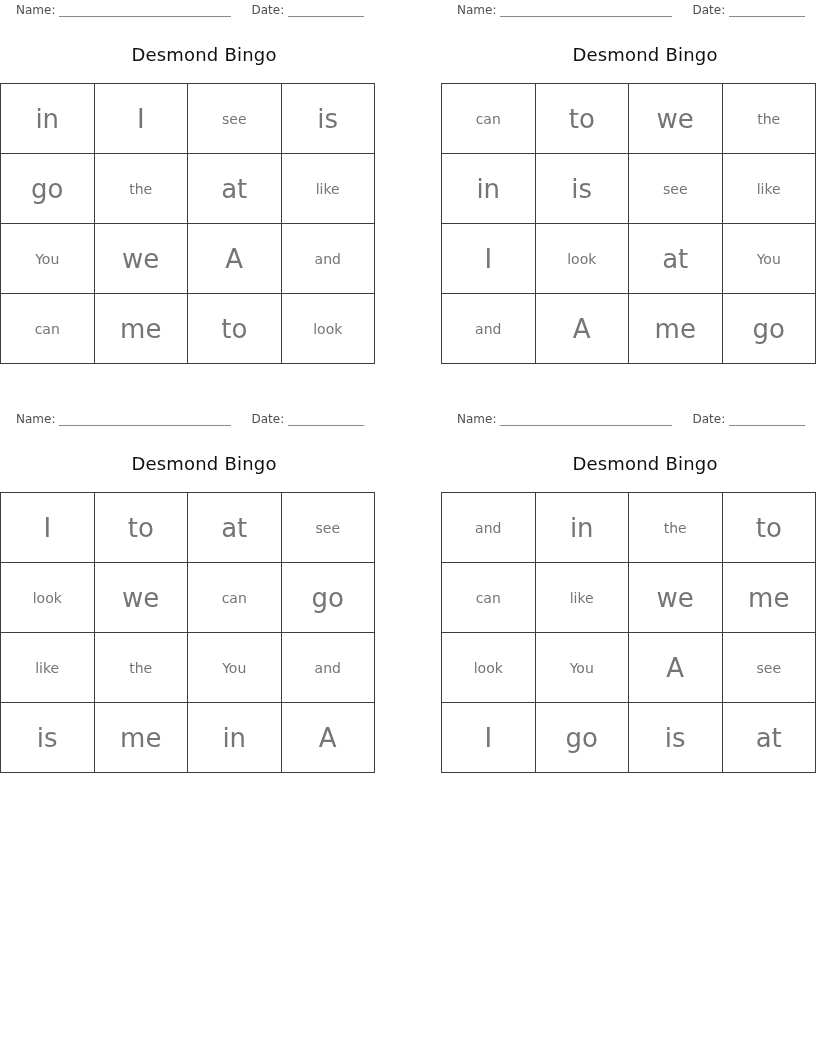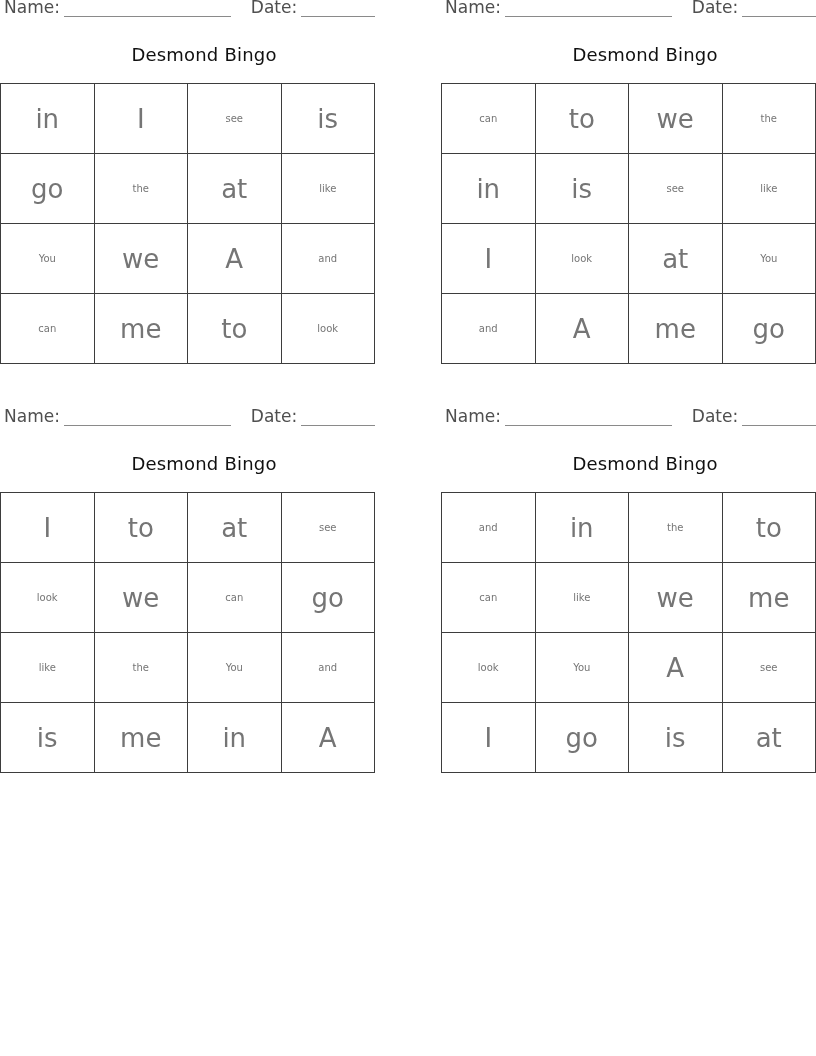"Name:" .meta { font-size: 17px -> 12px; justify-content: center -> none; padding-left: 4px -> 16px }
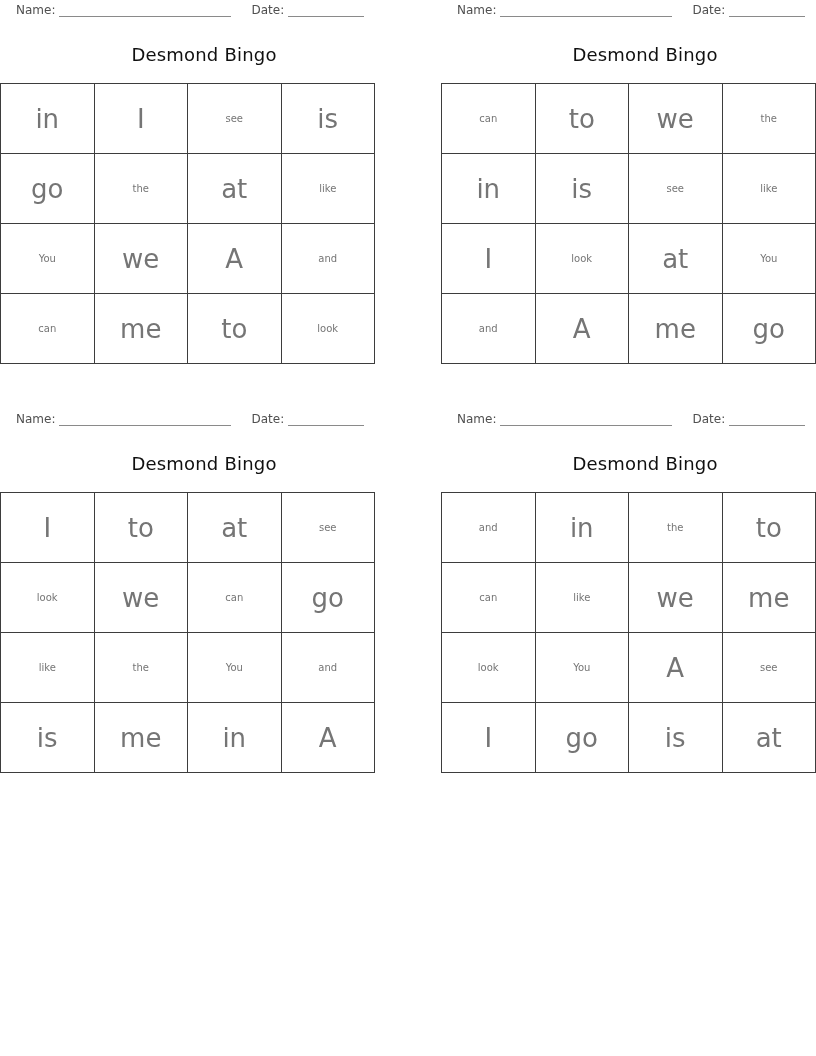"see" td.sm { font-size: 10px -> 14px }
